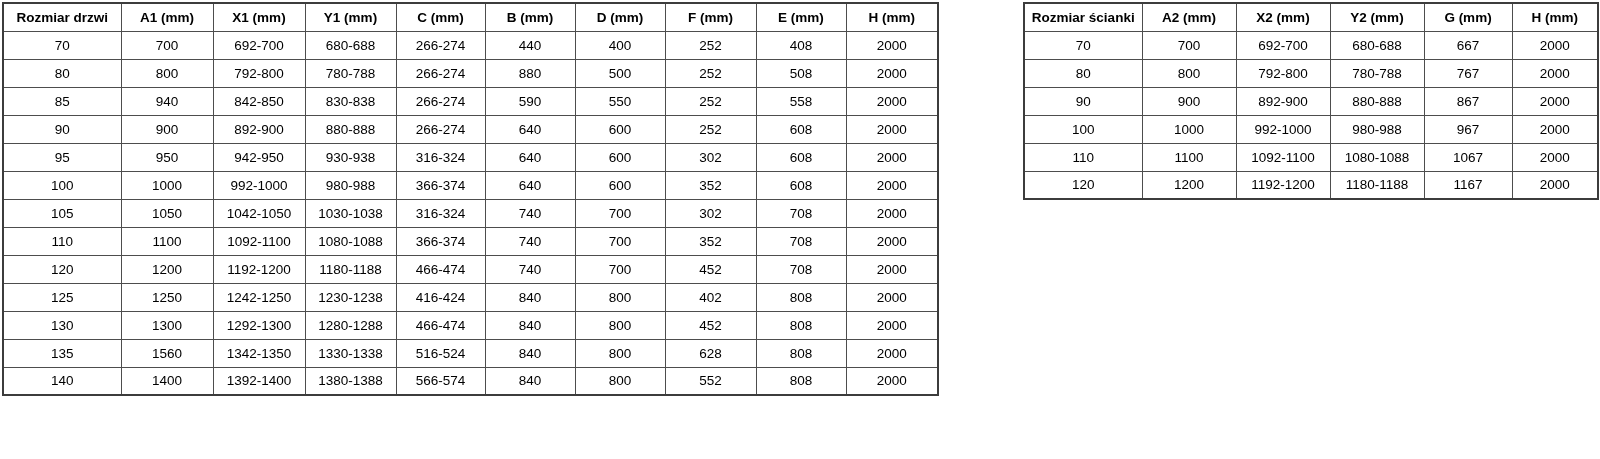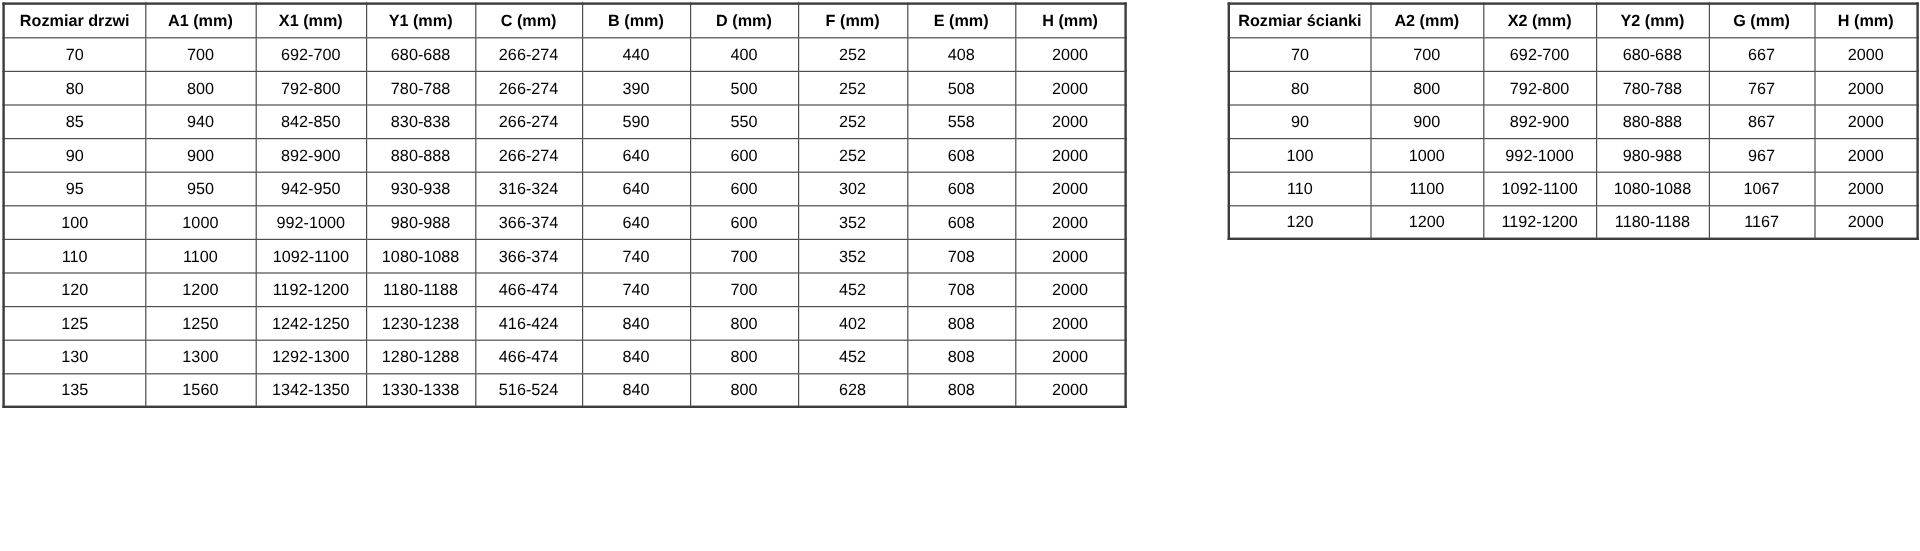"390" td { text: 390 -> 880 }
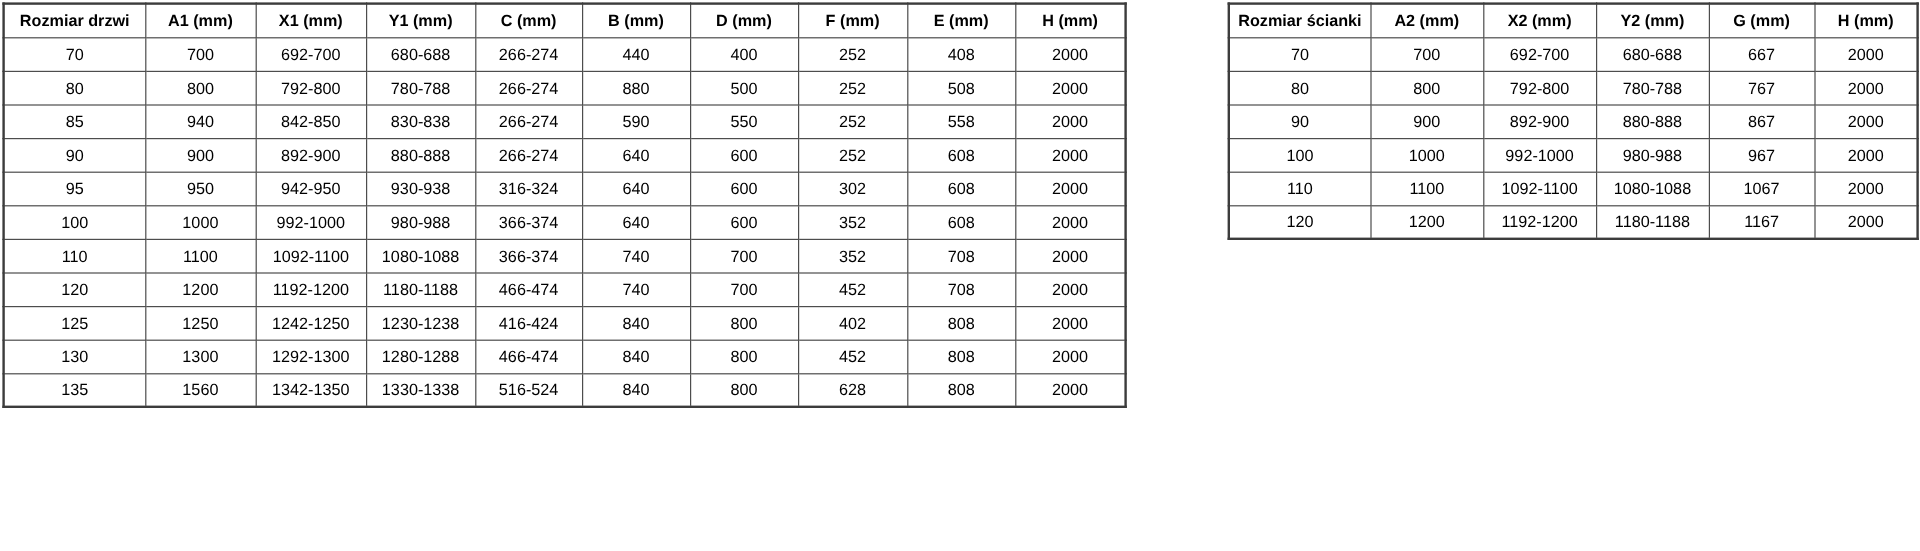"105" tr { html: none -> <tr> <td>105</td> <td>1050</td> <td>1042-1050</td> <td>1030-1038</td> <td>316-324</td> <td>740</td> <td>700</td> <td>302</td> <td>708</td> <td>2000</td> </tr> }
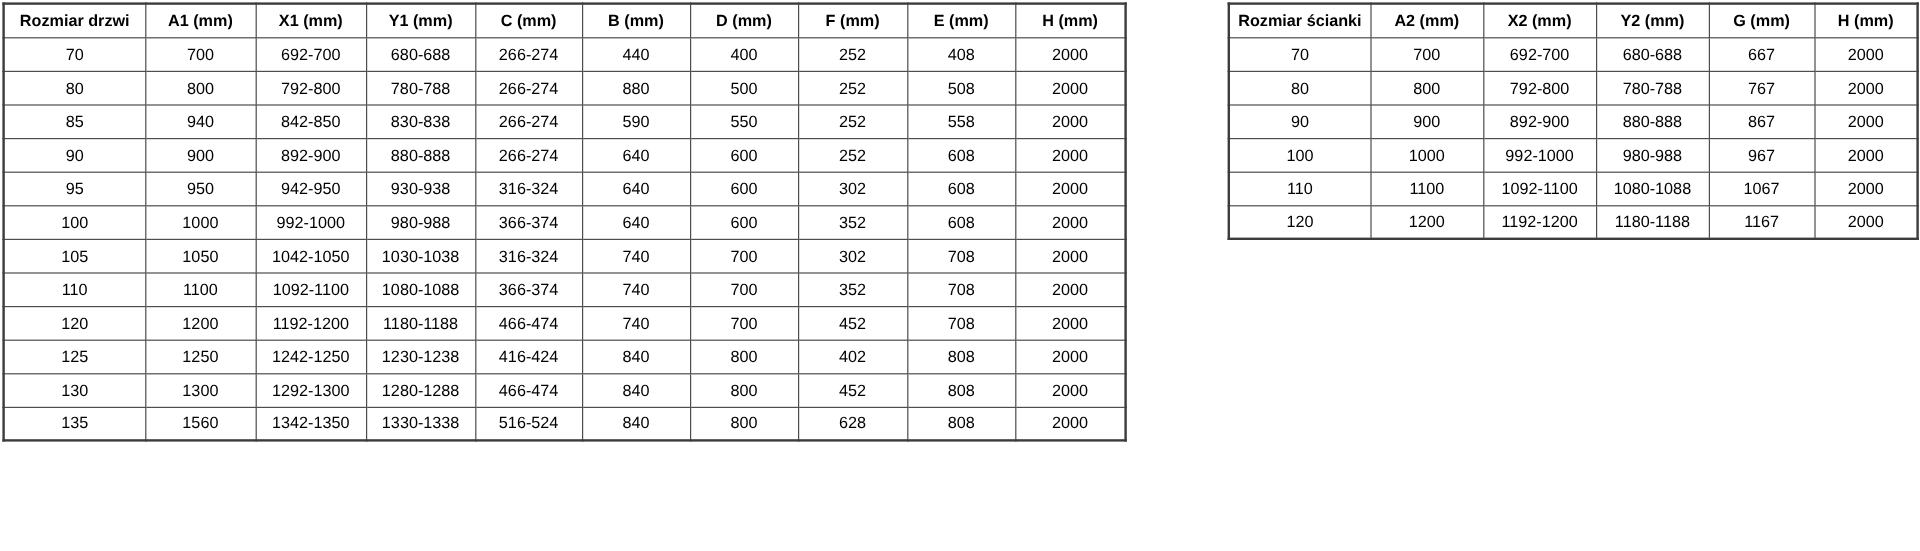"140" tr { html: none -> <tr> <td>140</td> <td>1400</td> <td>1392-1400</td> <td>1380-1388</td> <td>566-574</td> <td>840</td> <td>800</td> <td>552</td> <td>808</td> <td>2000</td> </tr> }
